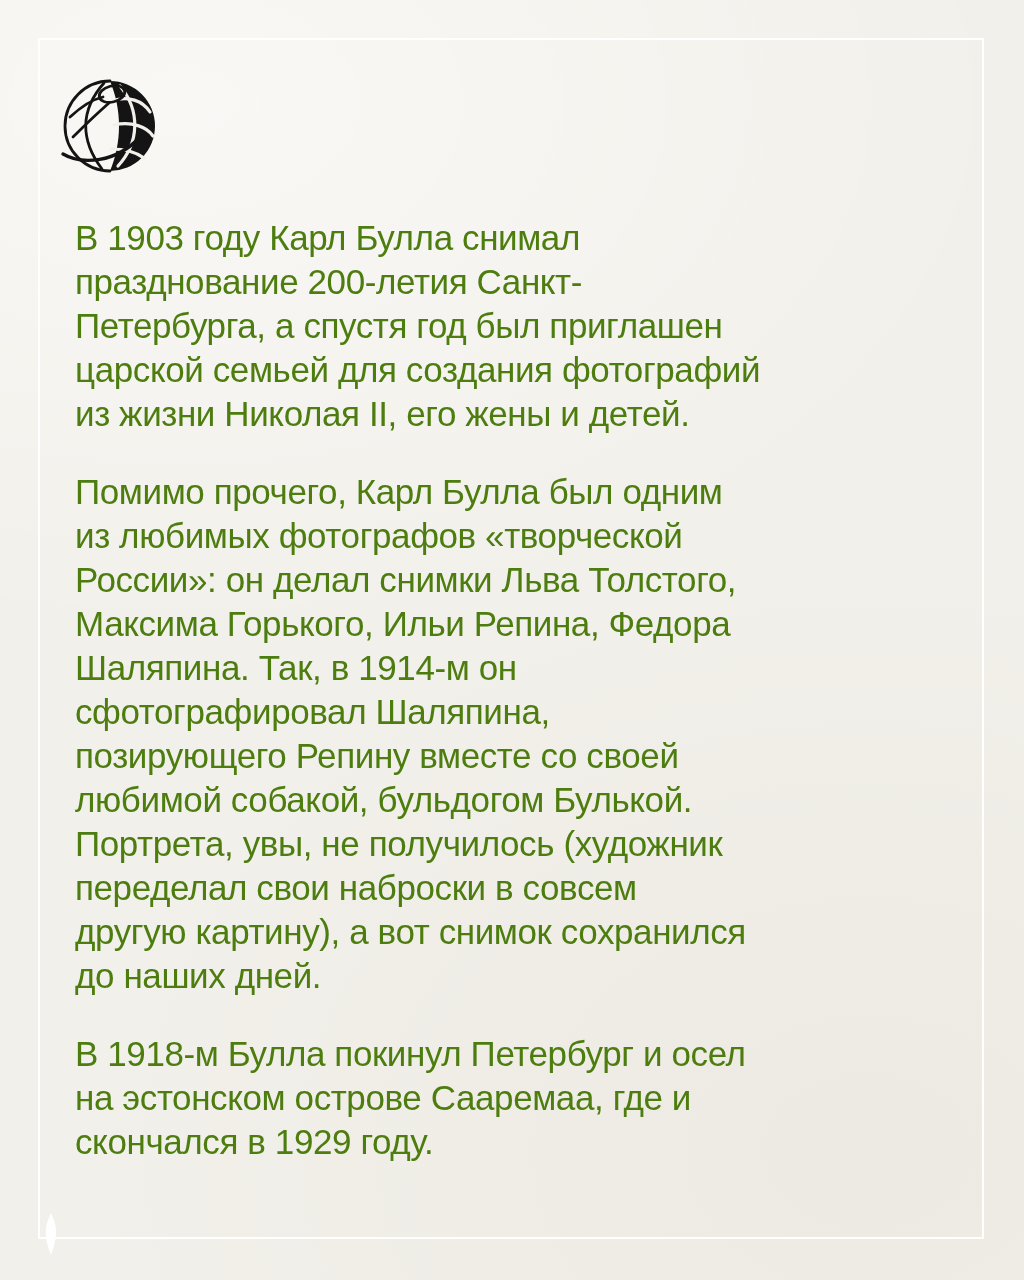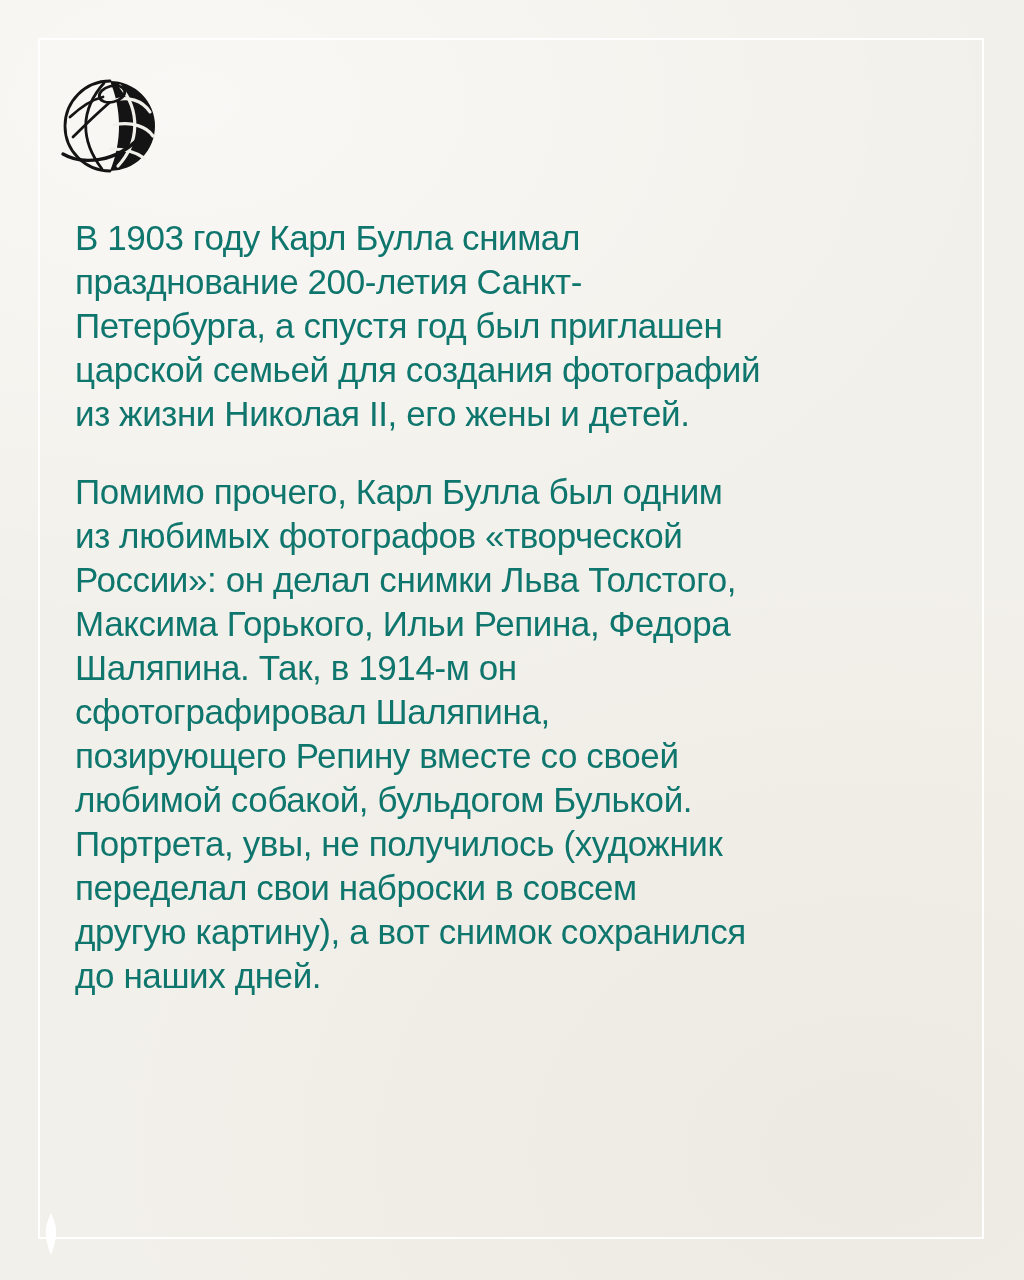"В 1903 году Карл Булла" .content { color: #0f766e -> #4d7c0f }
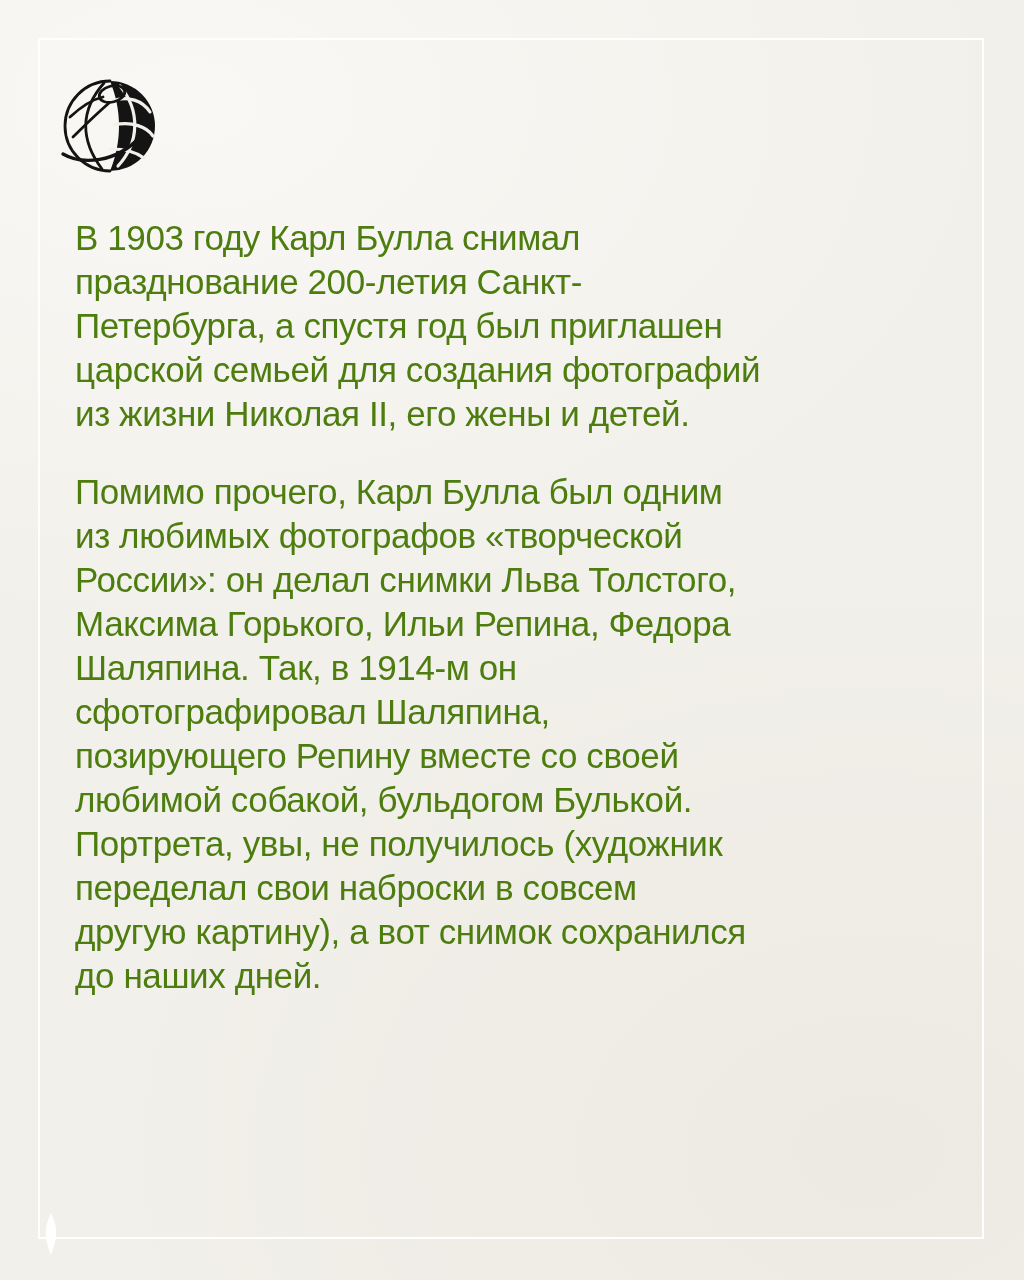"В 1918-м Булла покинул Петербург" p { html: none -> <p>В 1918-м Булла покинул Петербург и осел на эстонском острове Сааремаа, где и скончался в 1929 году.</p> }
